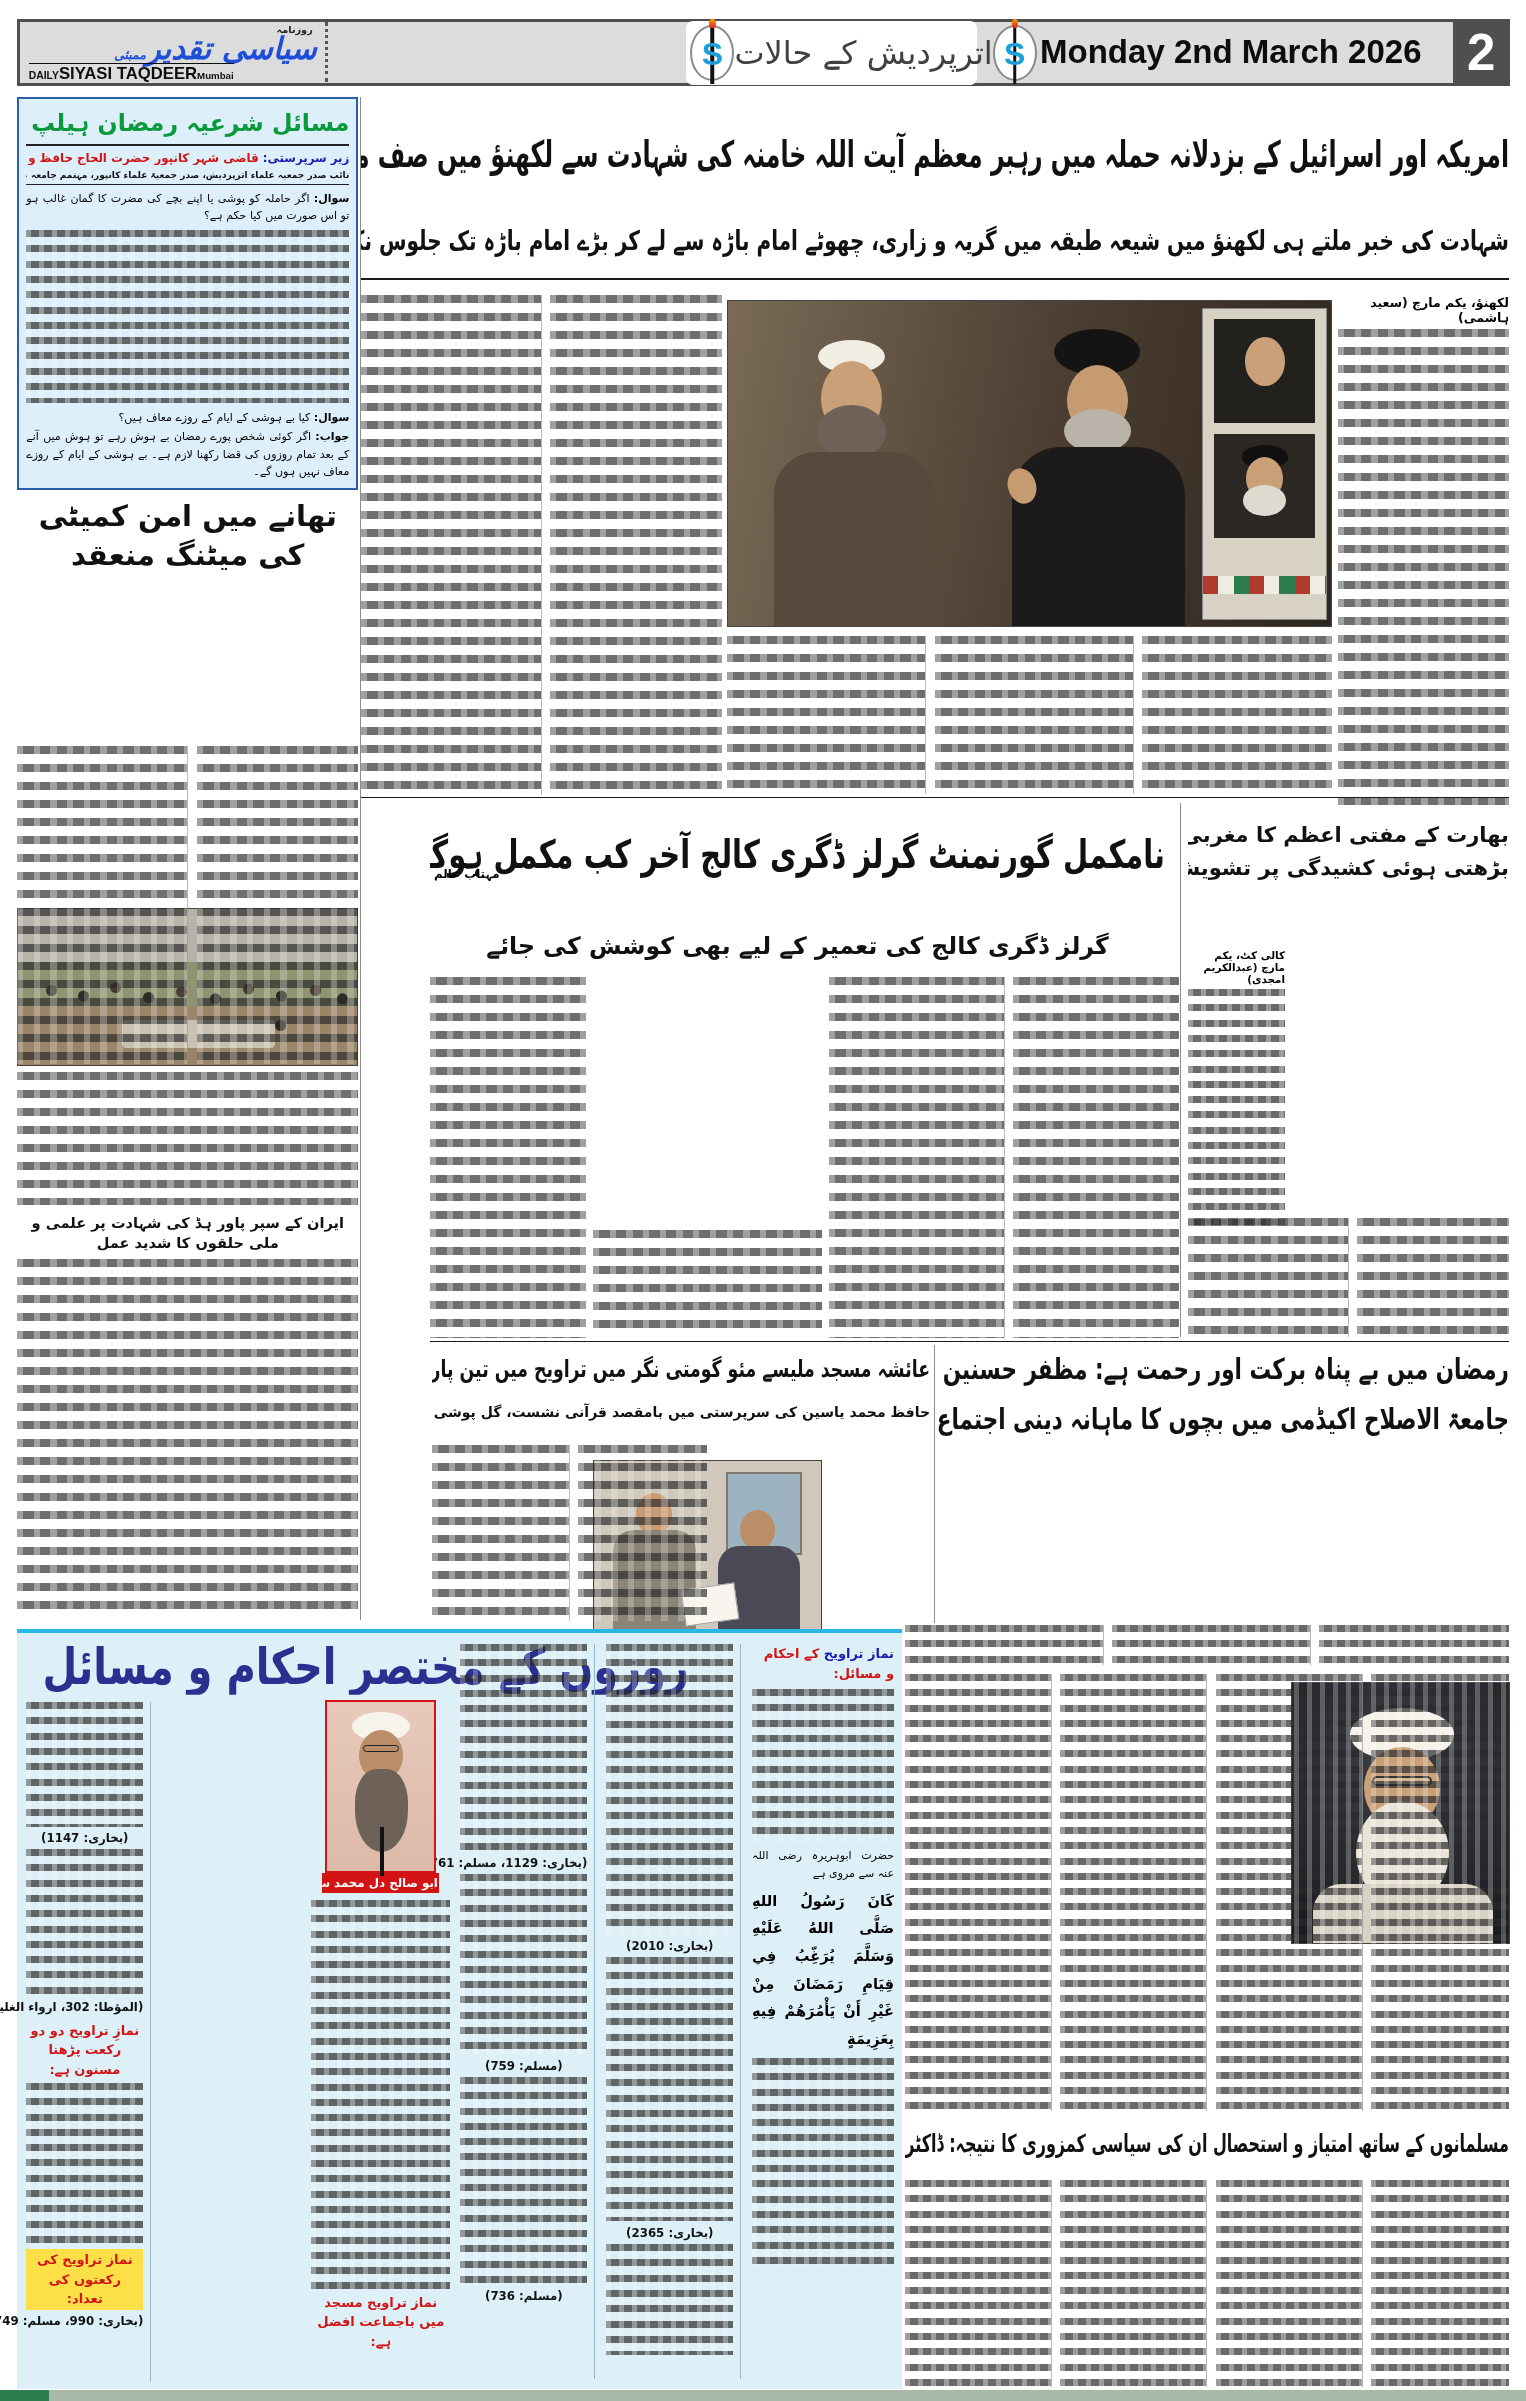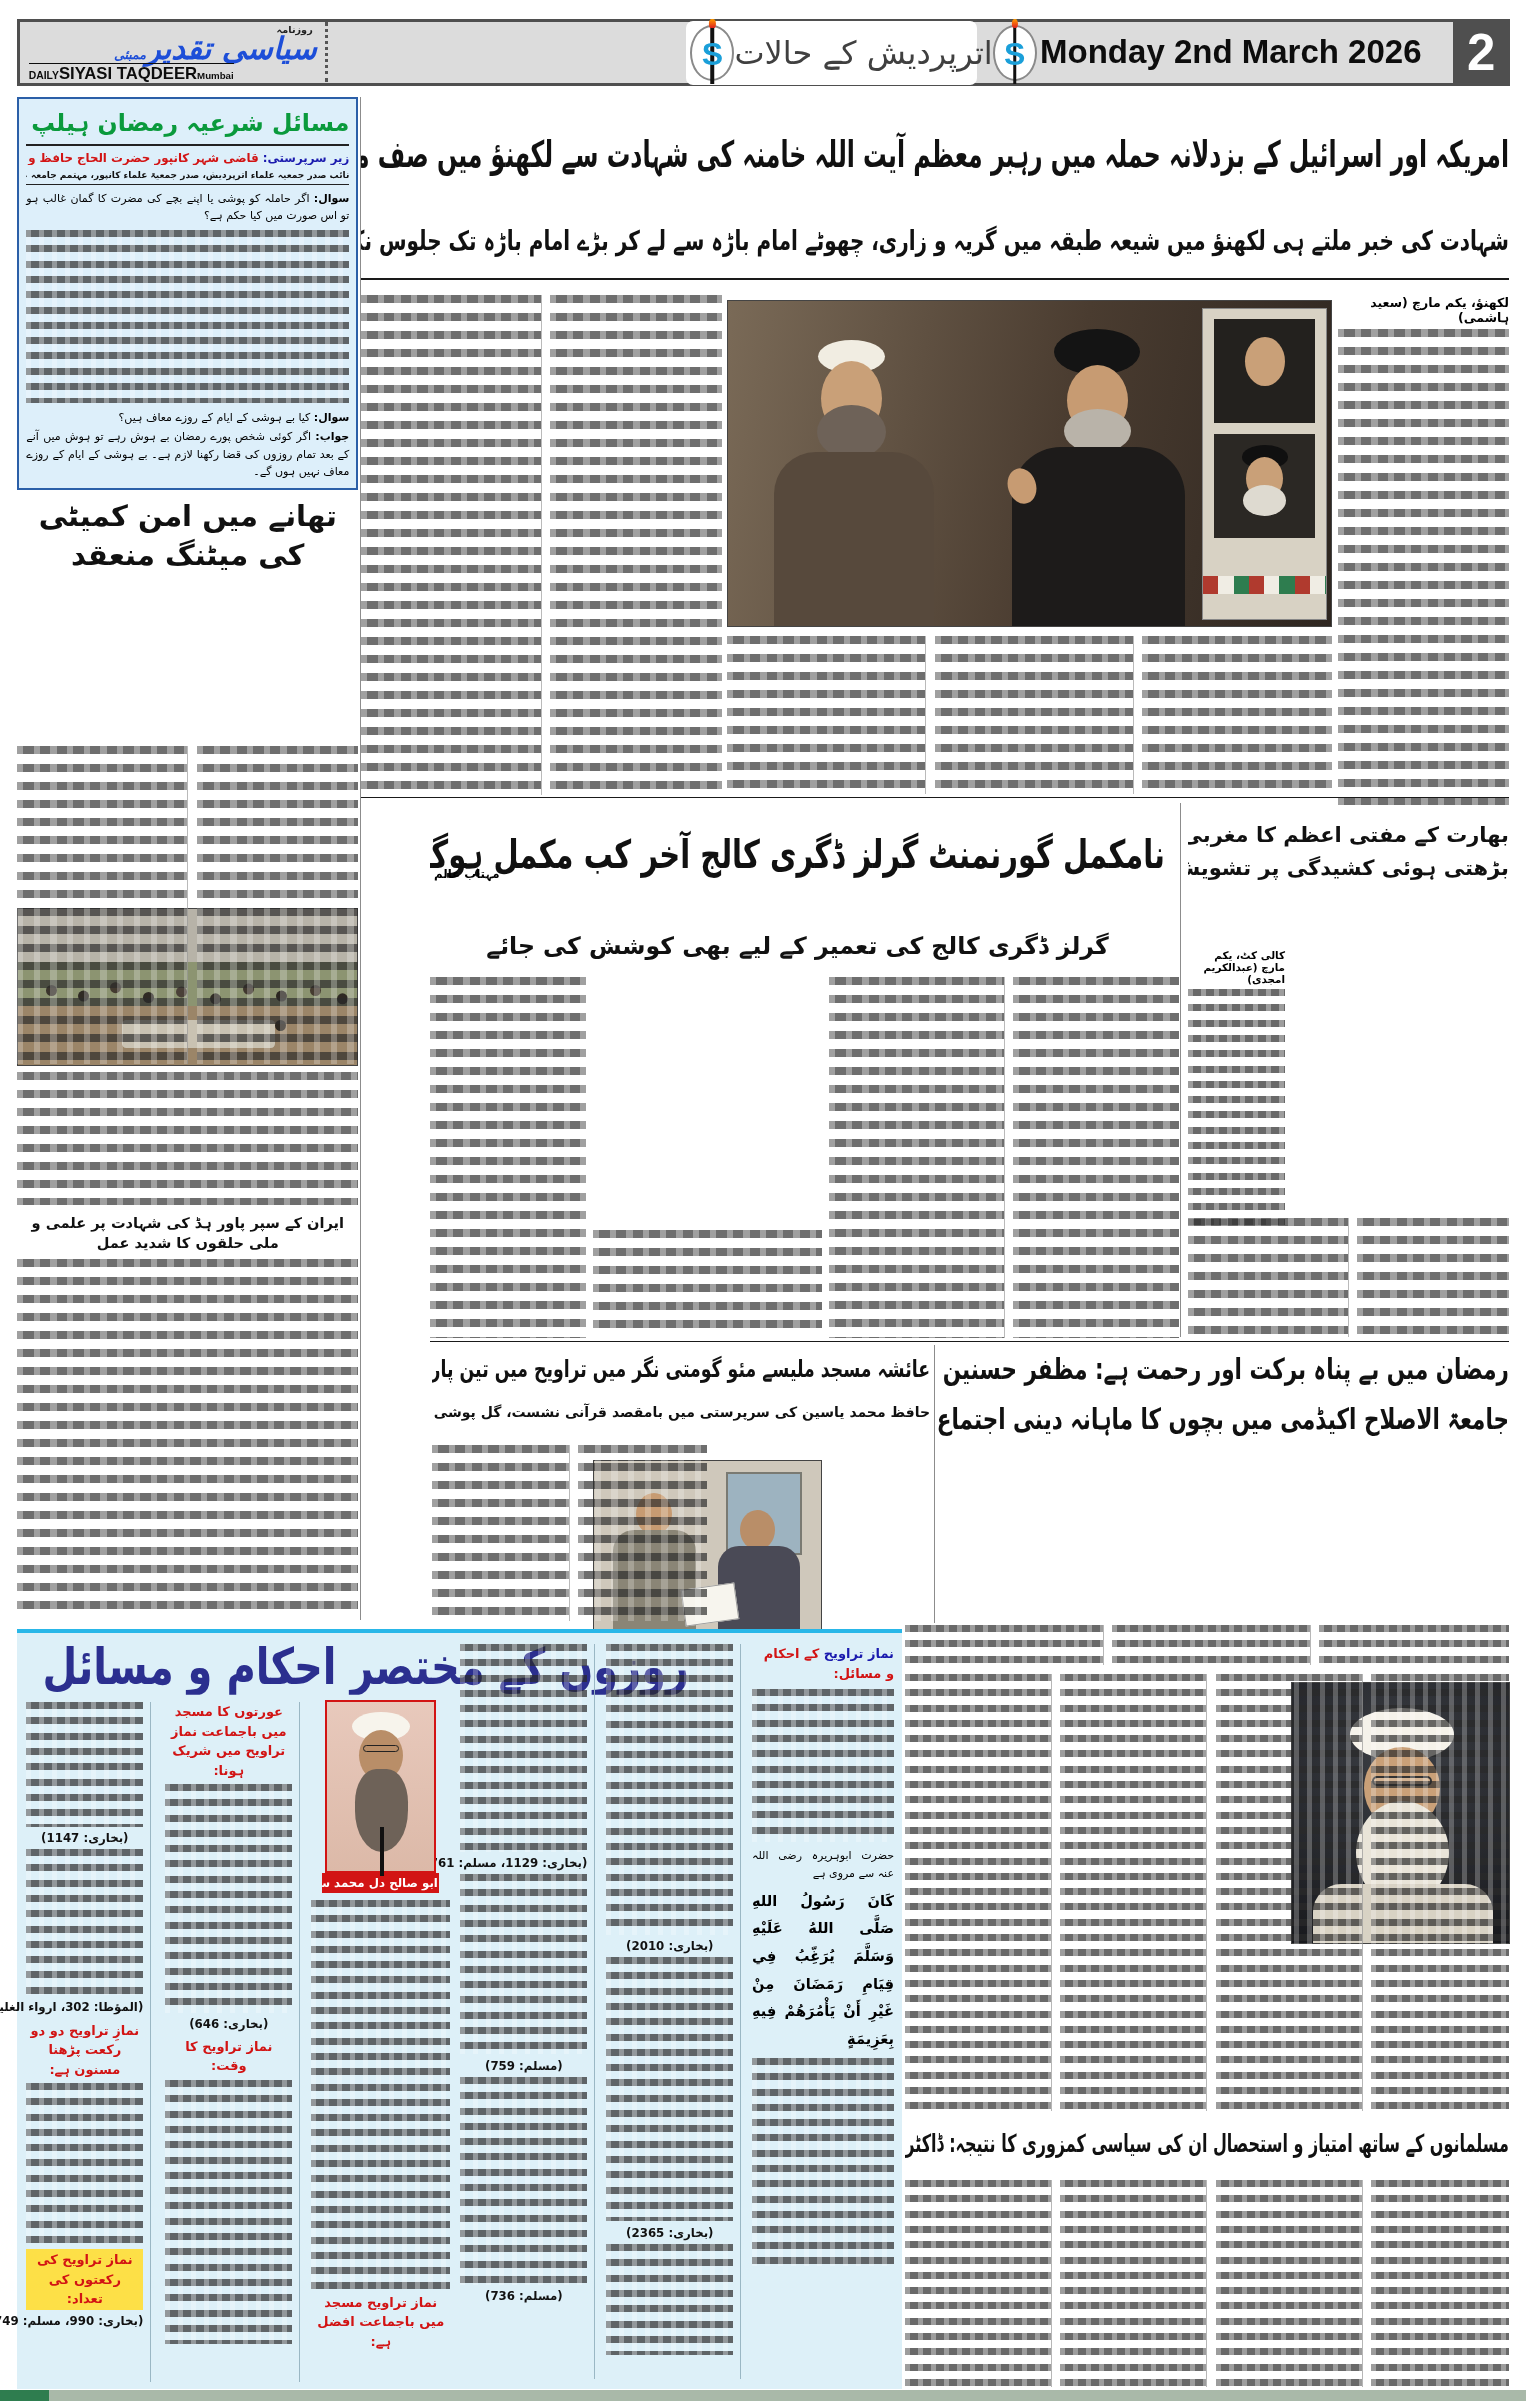"عورتوں کا مسجد میں باجماعت" div.abs { html: <div> <div>عورتوں کا مسجد میں باجماعت نماز تراویح میں شریک ہونا:</div> <div></div> <div>(بخاری: 646)</div> <div>نماز تراویح کا وقت:</div> <div></div> </div> -> none }
